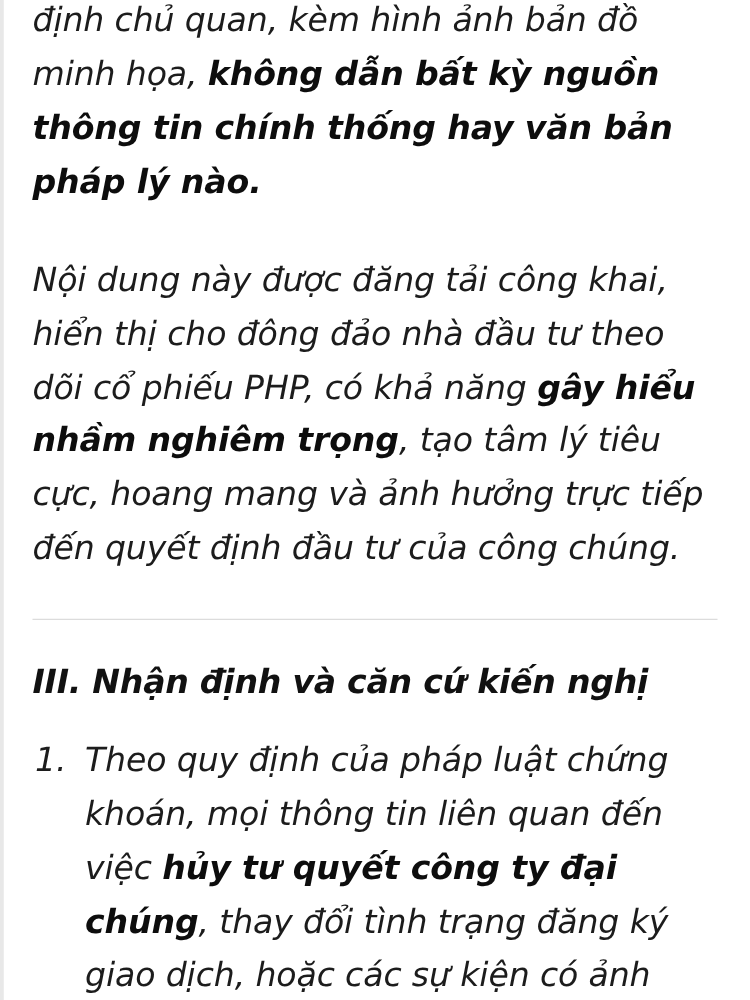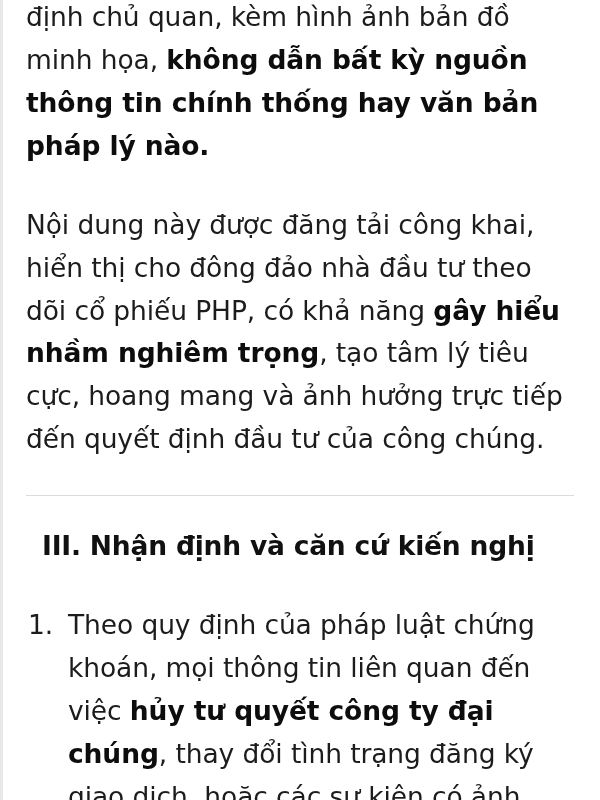"định chủ quan, kèm hình" .page { font-style: none -> italic }
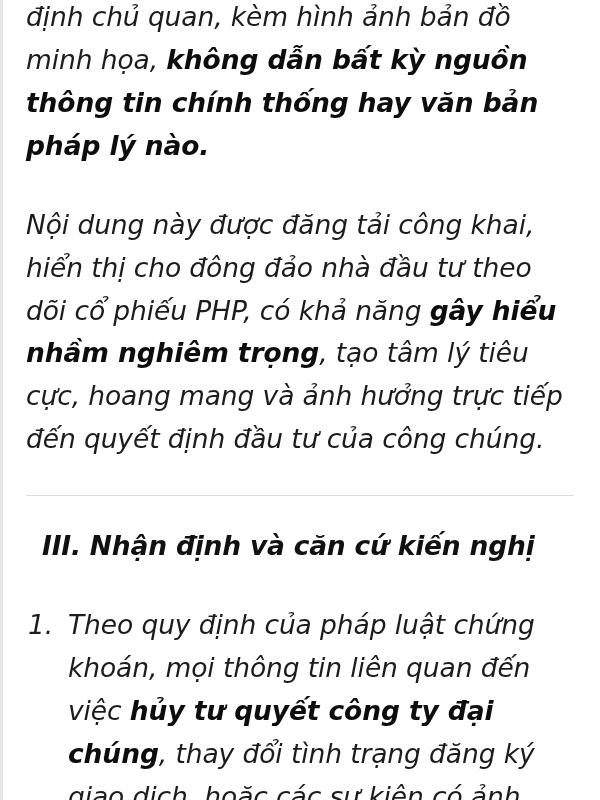"III. Nhận định và căn" .heading { margin: 16px -> 0 }
